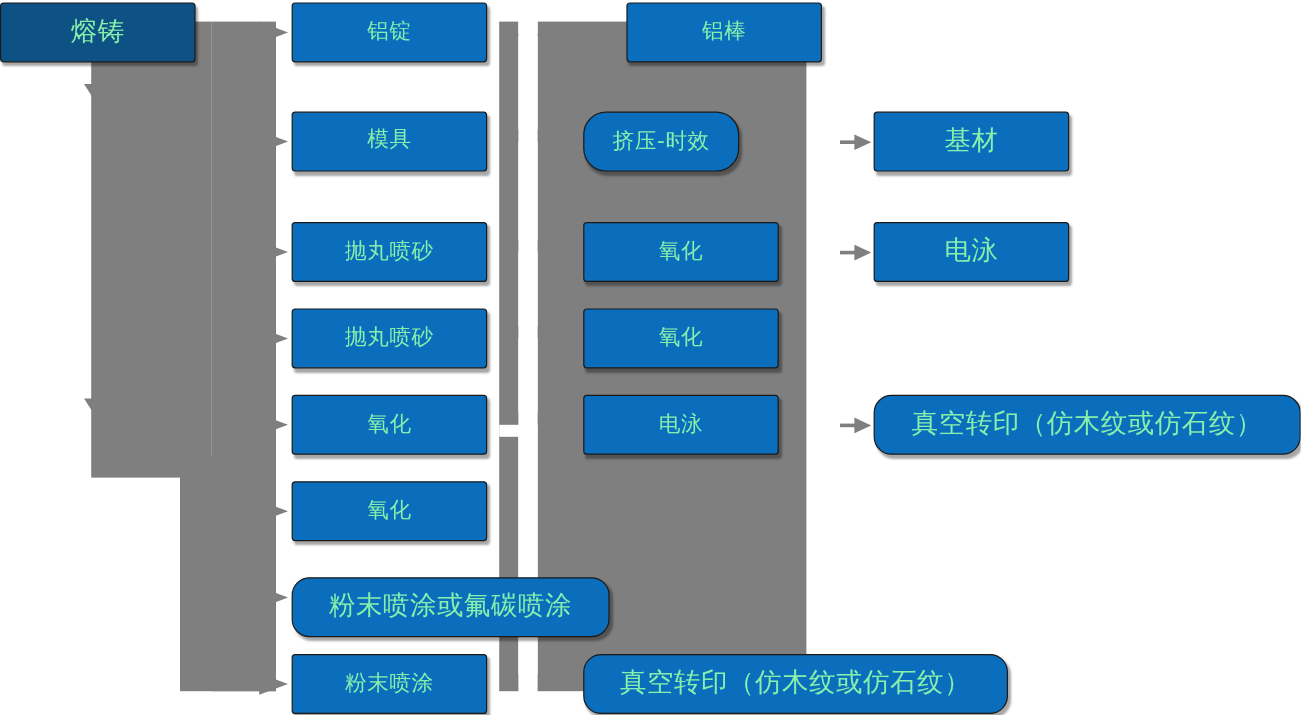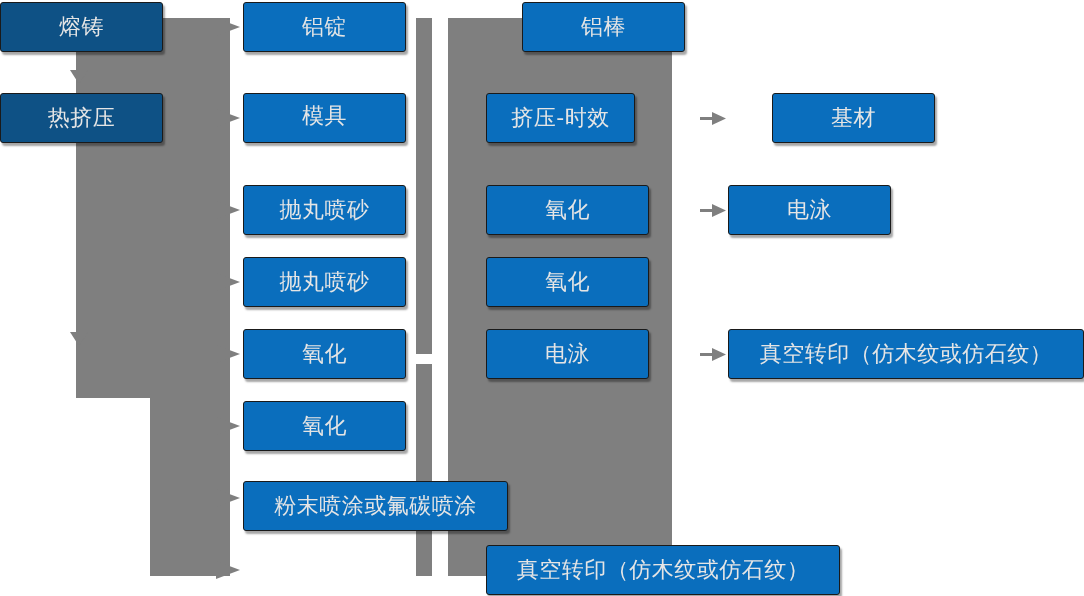"熔铸" .node { color: #e5e5e5 -> #86efac }
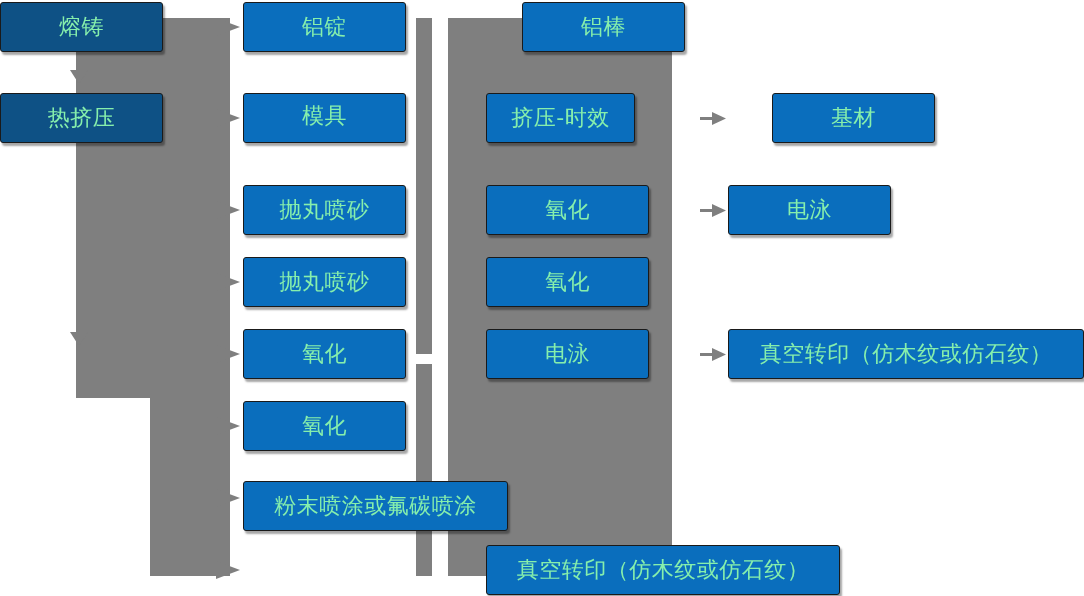"铝锭" .node.step { font-size: 22px -> 18px }
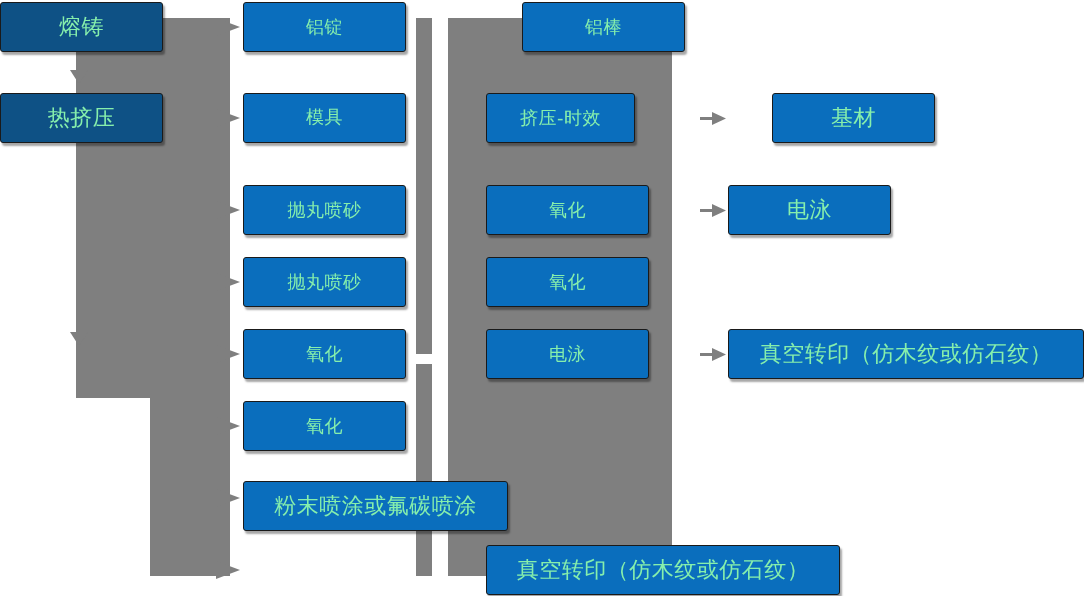"热挤压" div.node { html: <div>热挤压</div> -> none }
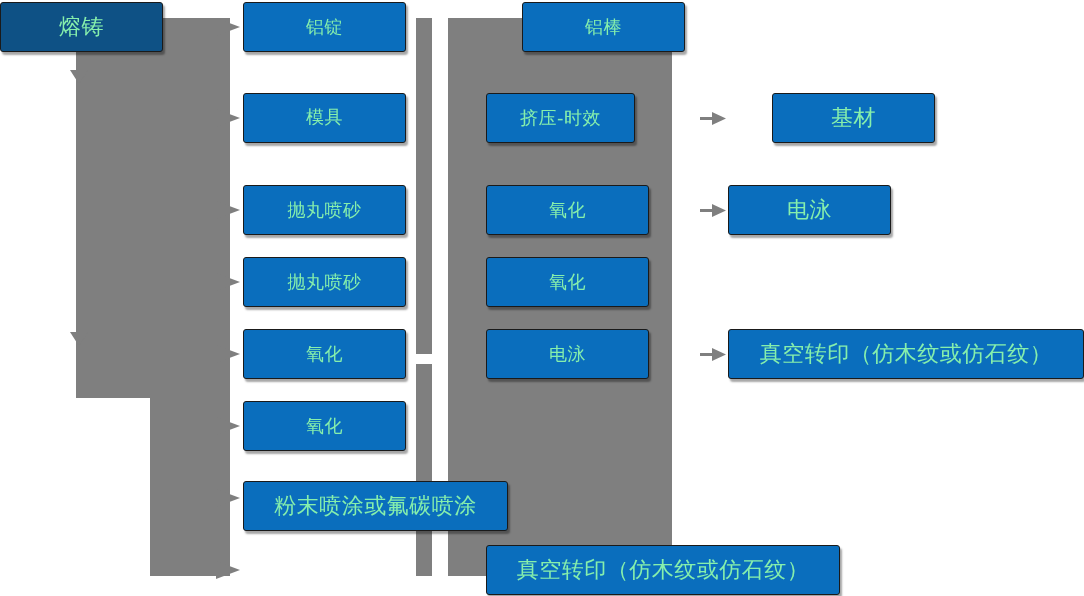"挤压-时效" div.node { border-radius: none -> 19px; width: 149px -> 130px }
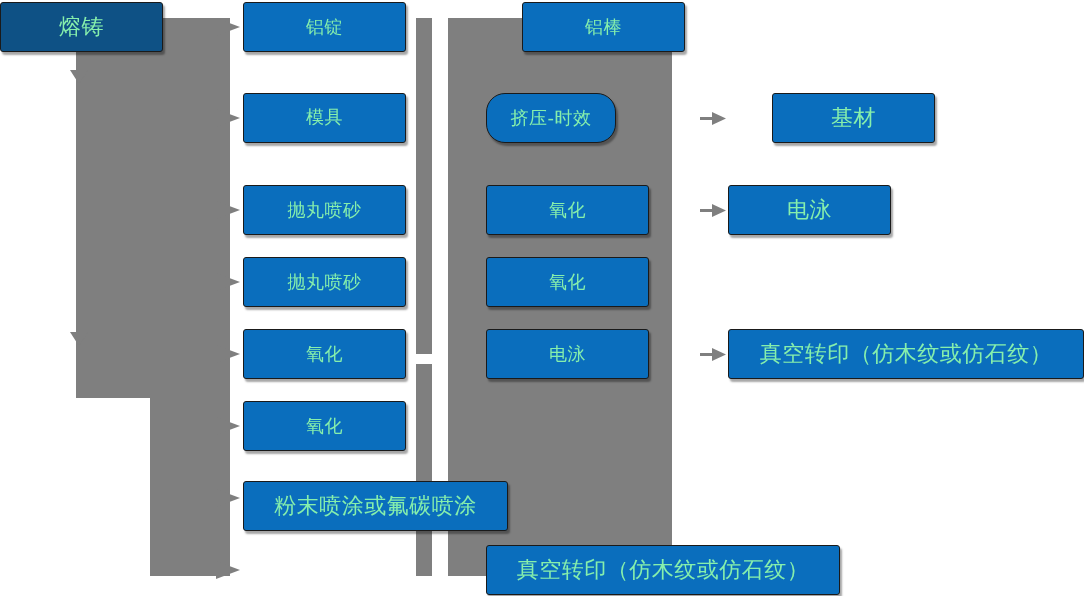"基材" div.node { margin-left: 44px -> none }
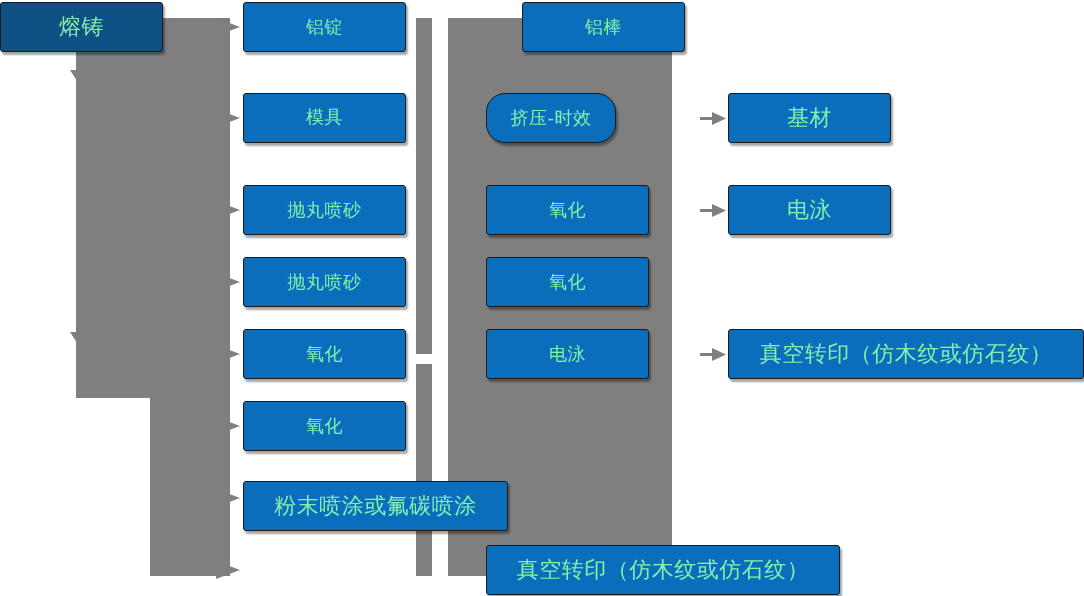"真空转印（仿木纹或仿石纹）" .node.wide { border-radius: none -> 15px }
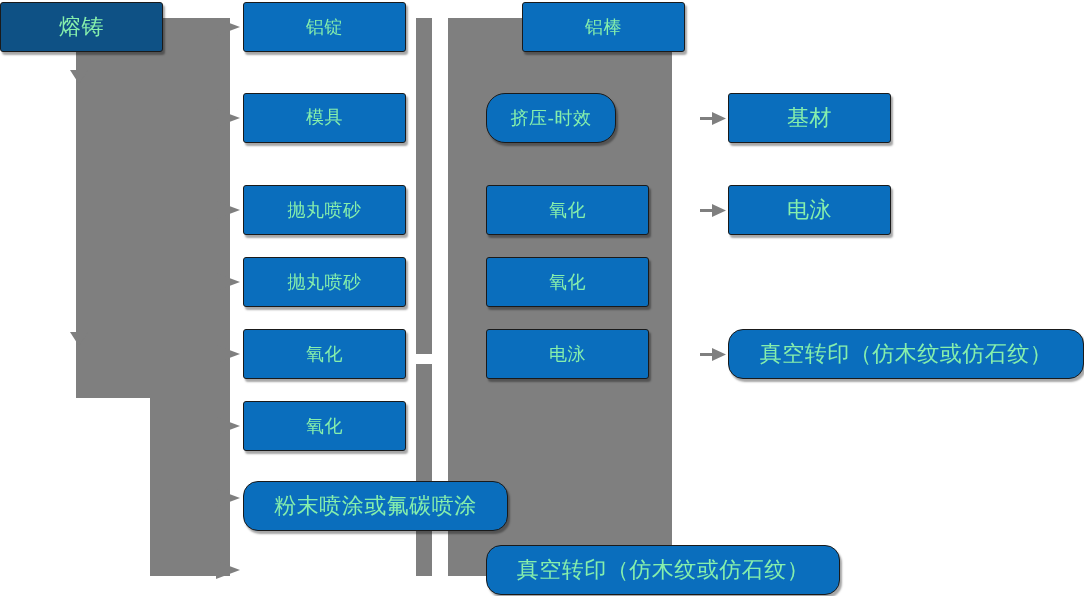"粉末喷涂" div.node { html: none -> <div>粉末喷涂</div> }
